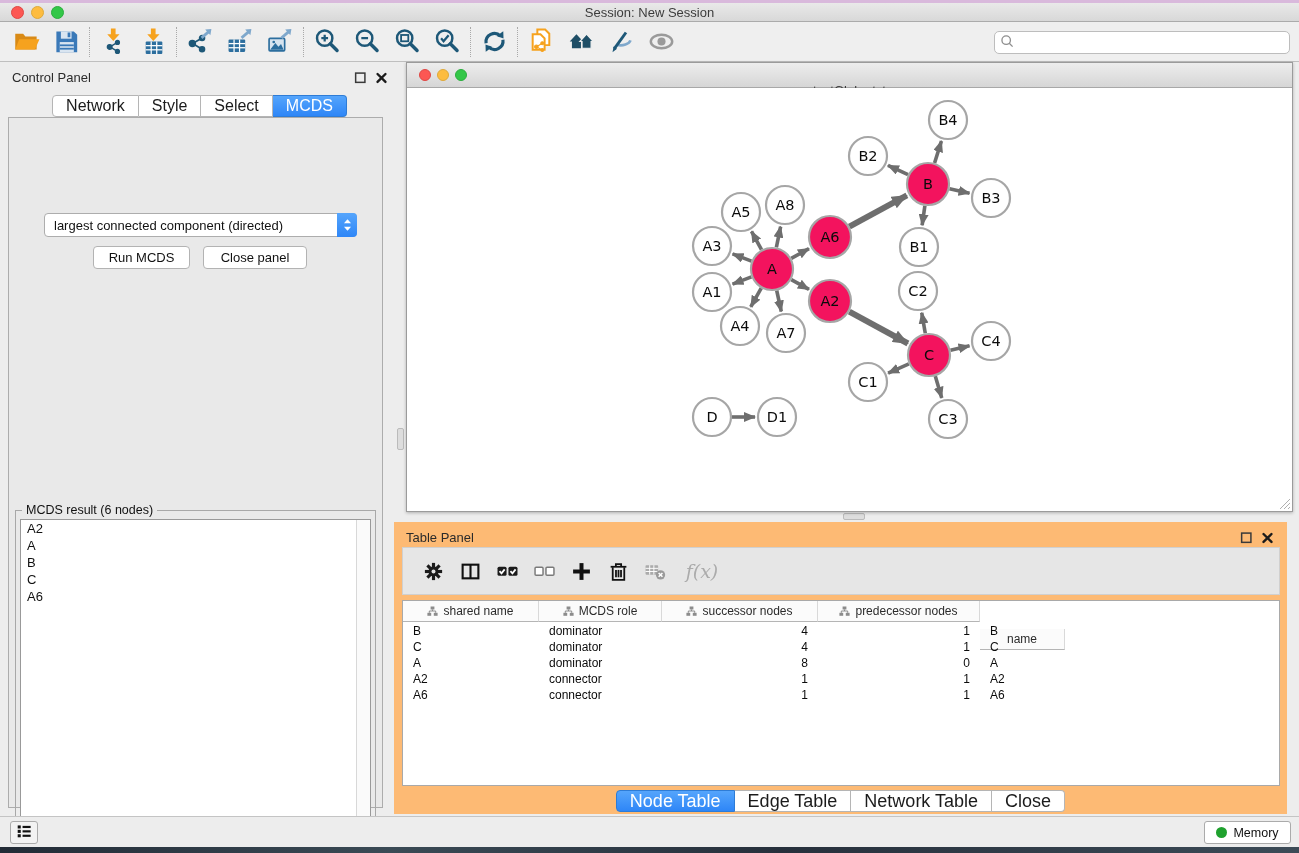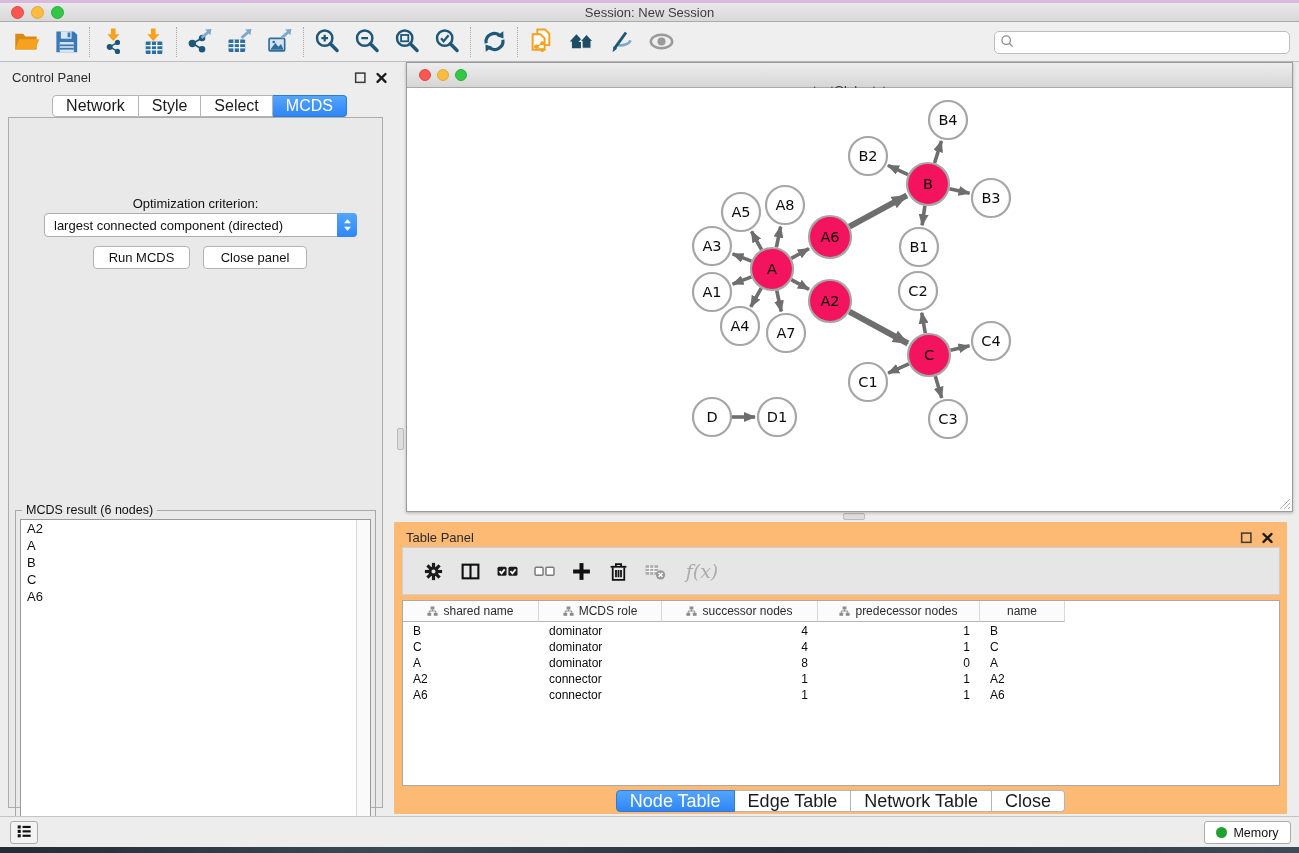"Optimization criterion:" div { html: <div>Optimization criterion:</div> -> none }
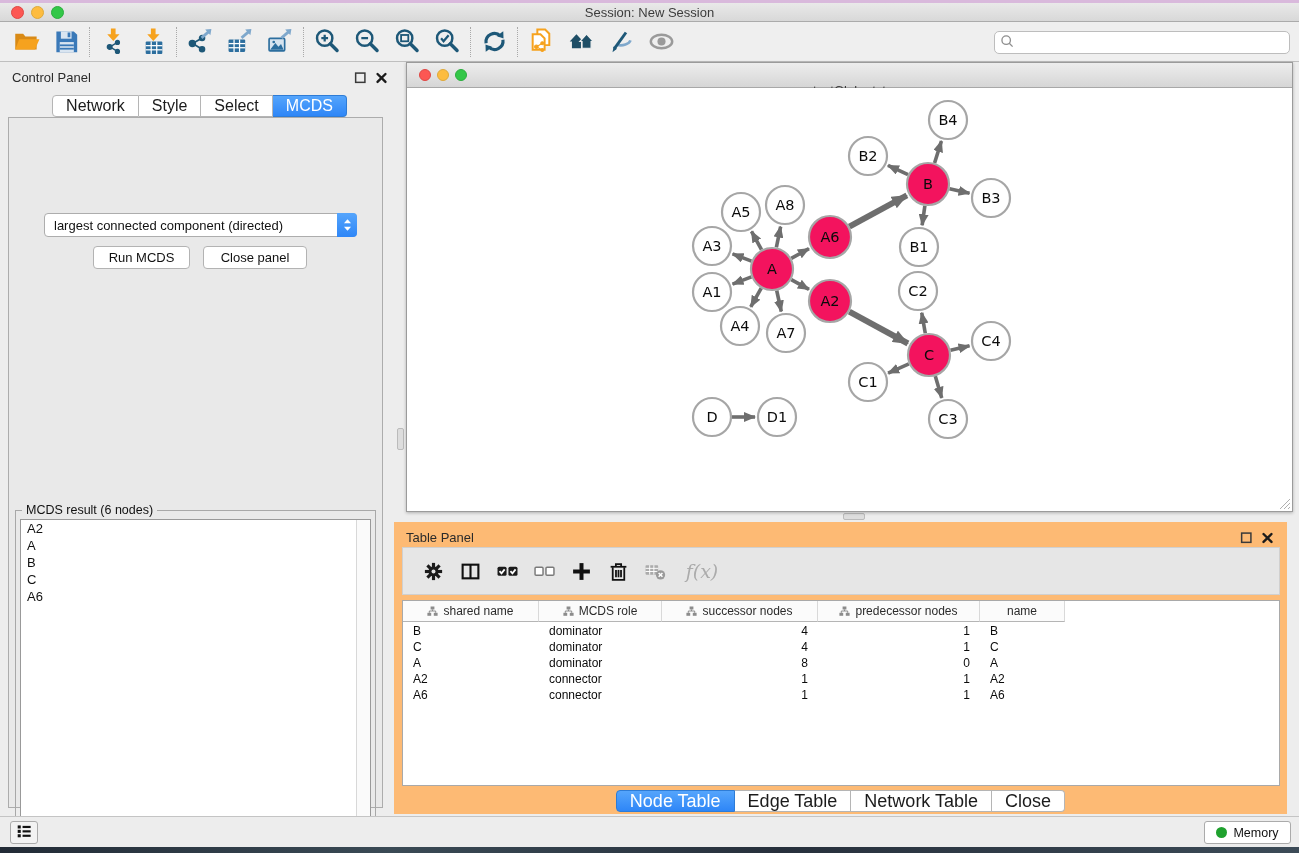"name" div.th { margin-top: none -> 28px }
